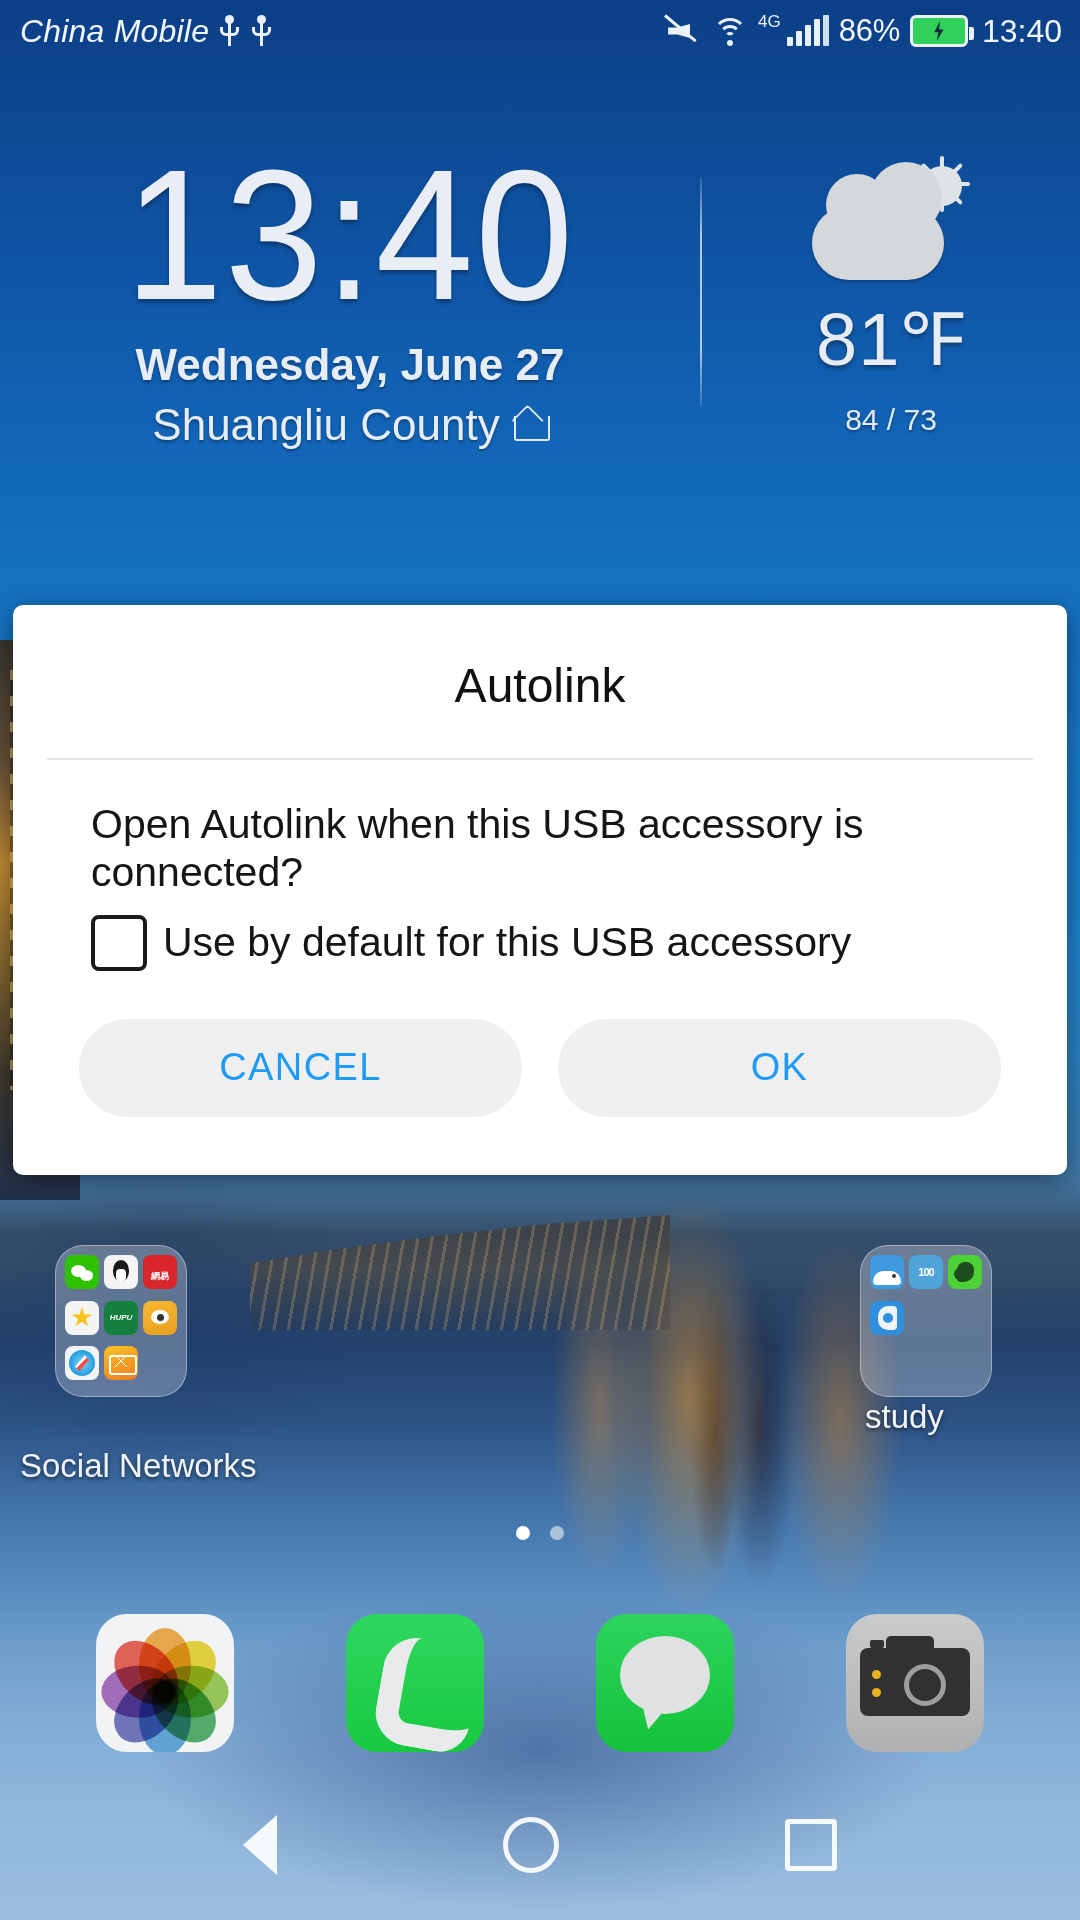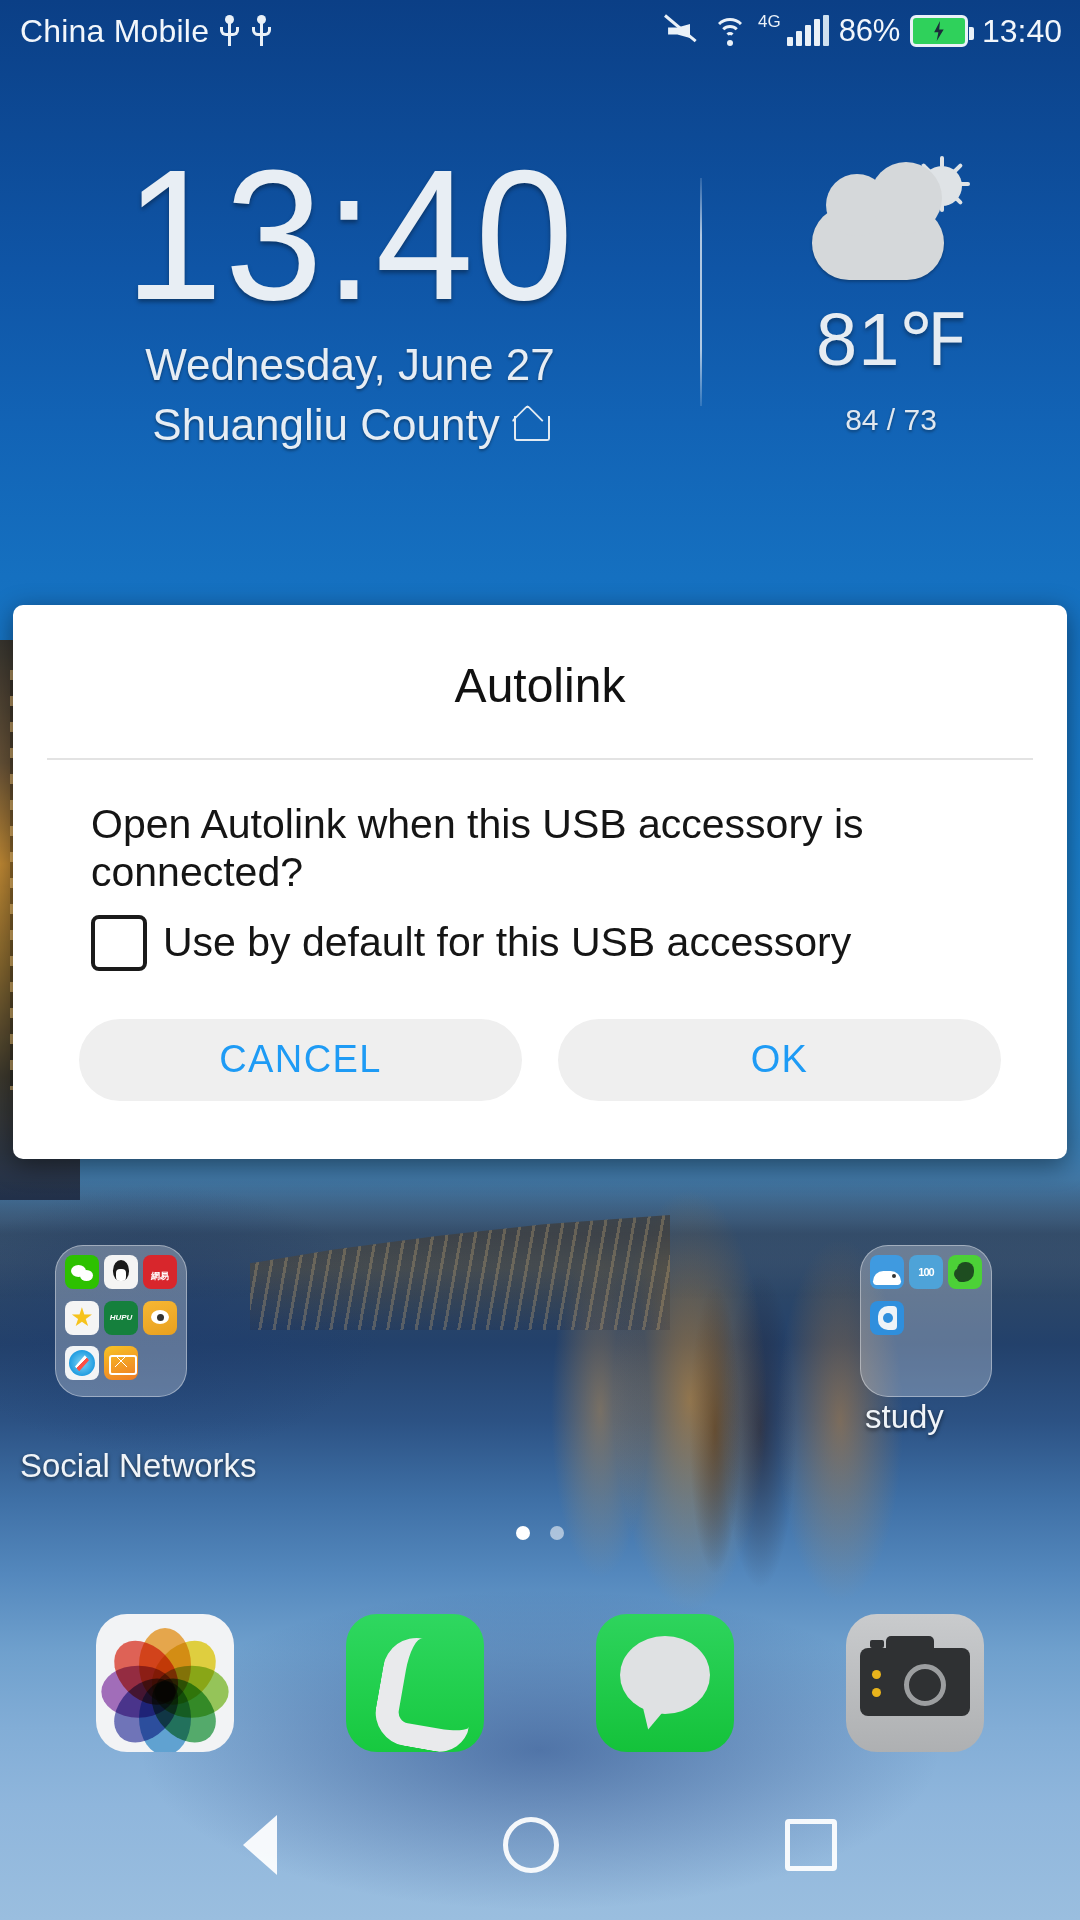"China Mobile" .carrier { font-style: none -> italic }
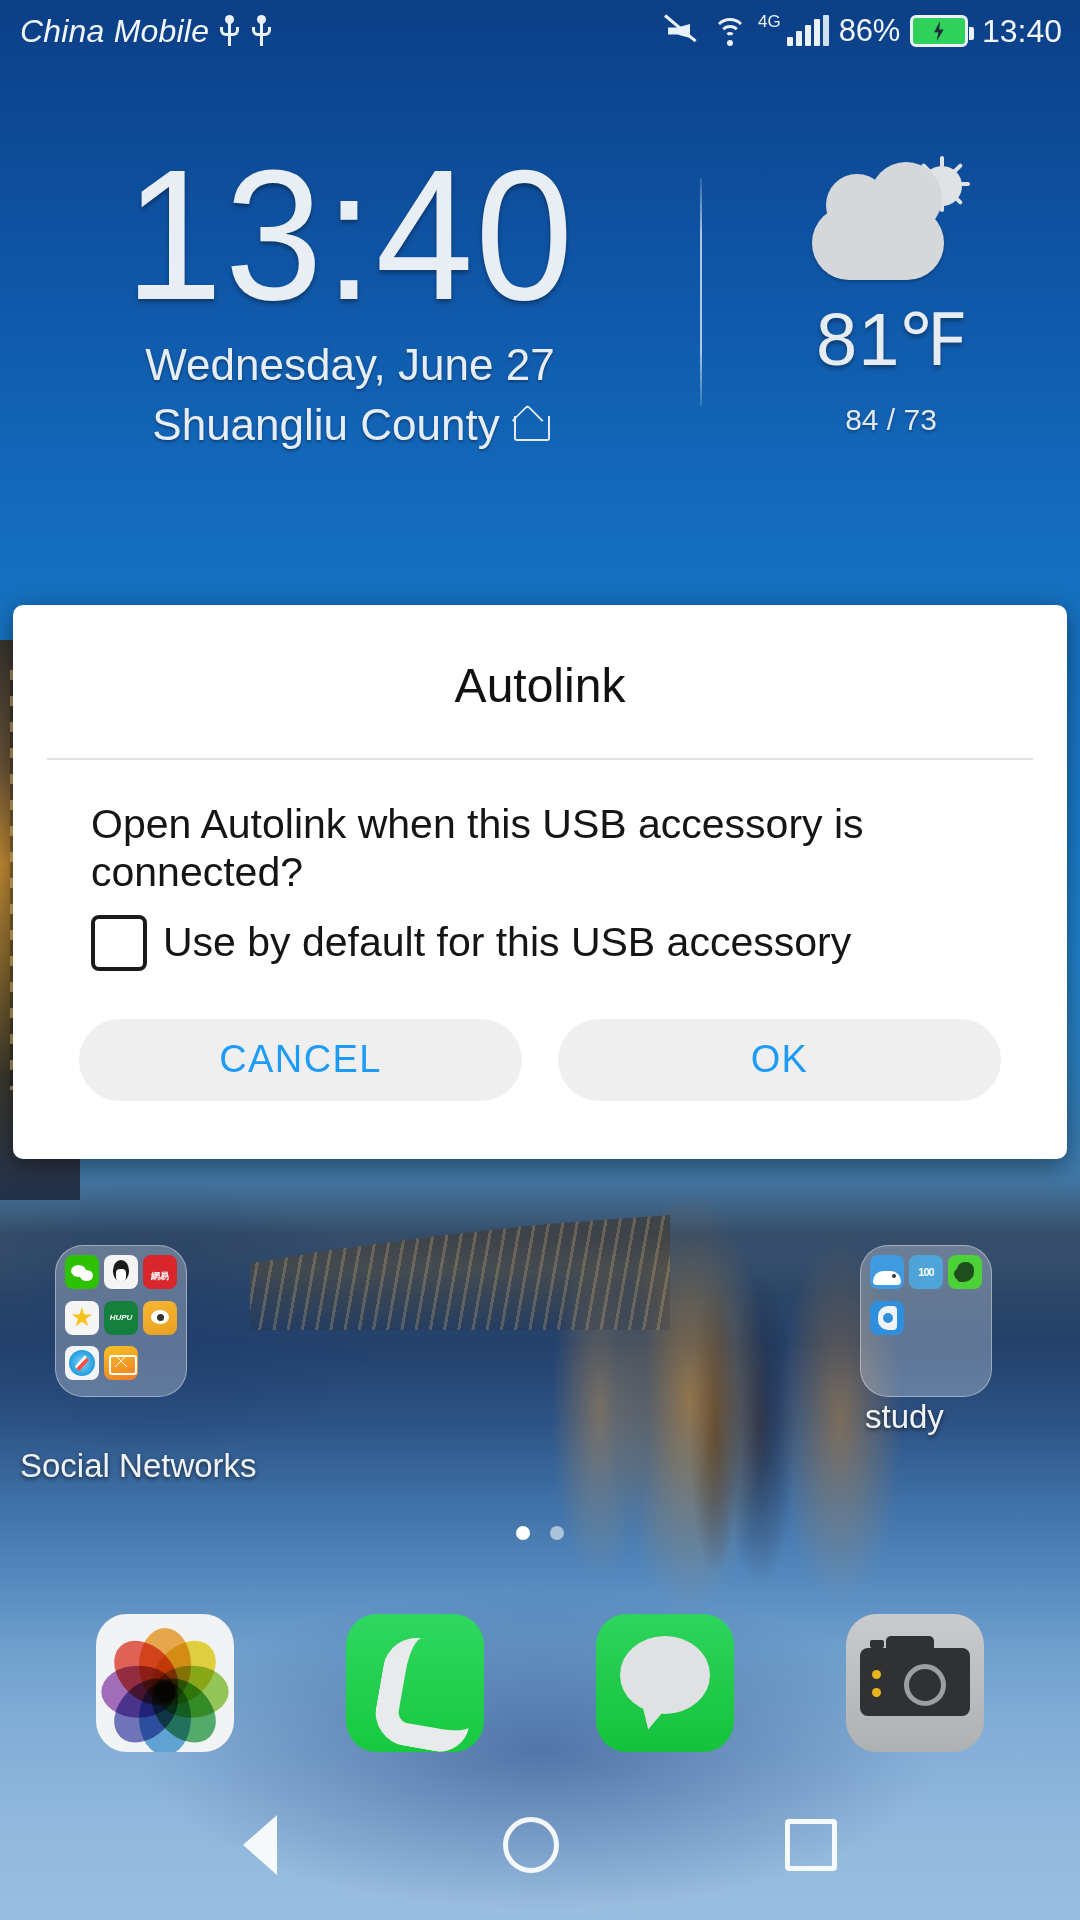"Wednesday, June 27" .dateline { font-weight: 400 -> 700 }
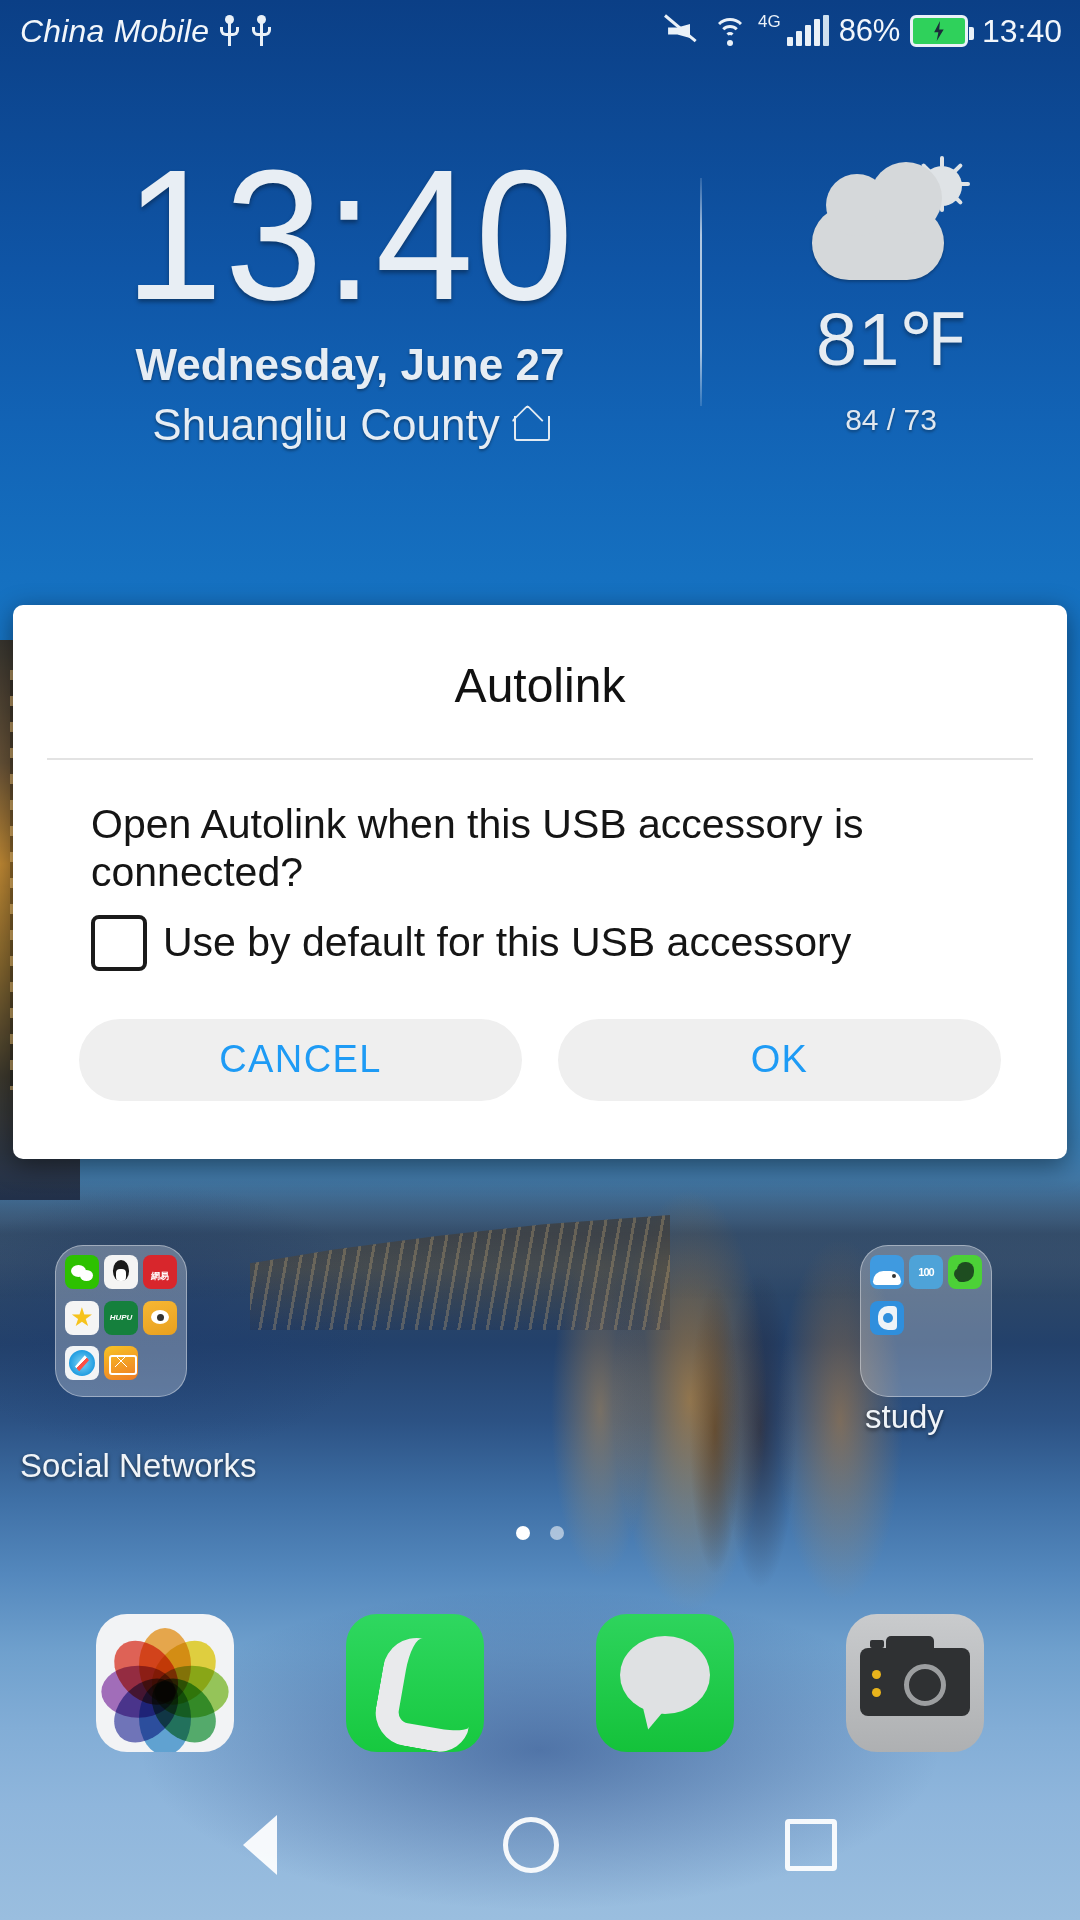"CANCEL" .btn { height: 82px -> 98px }
